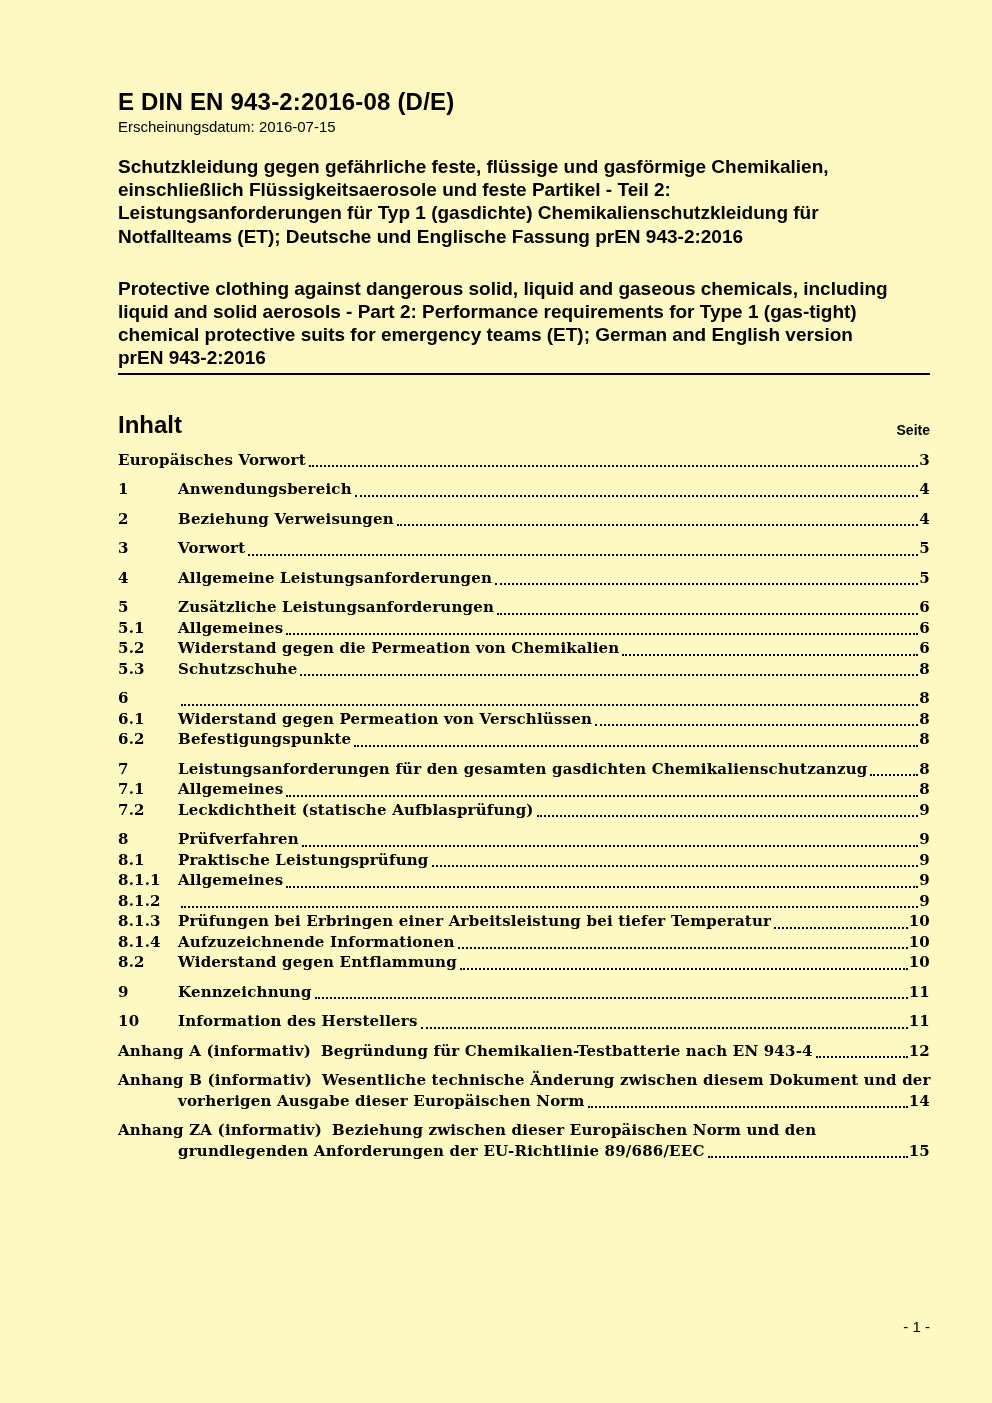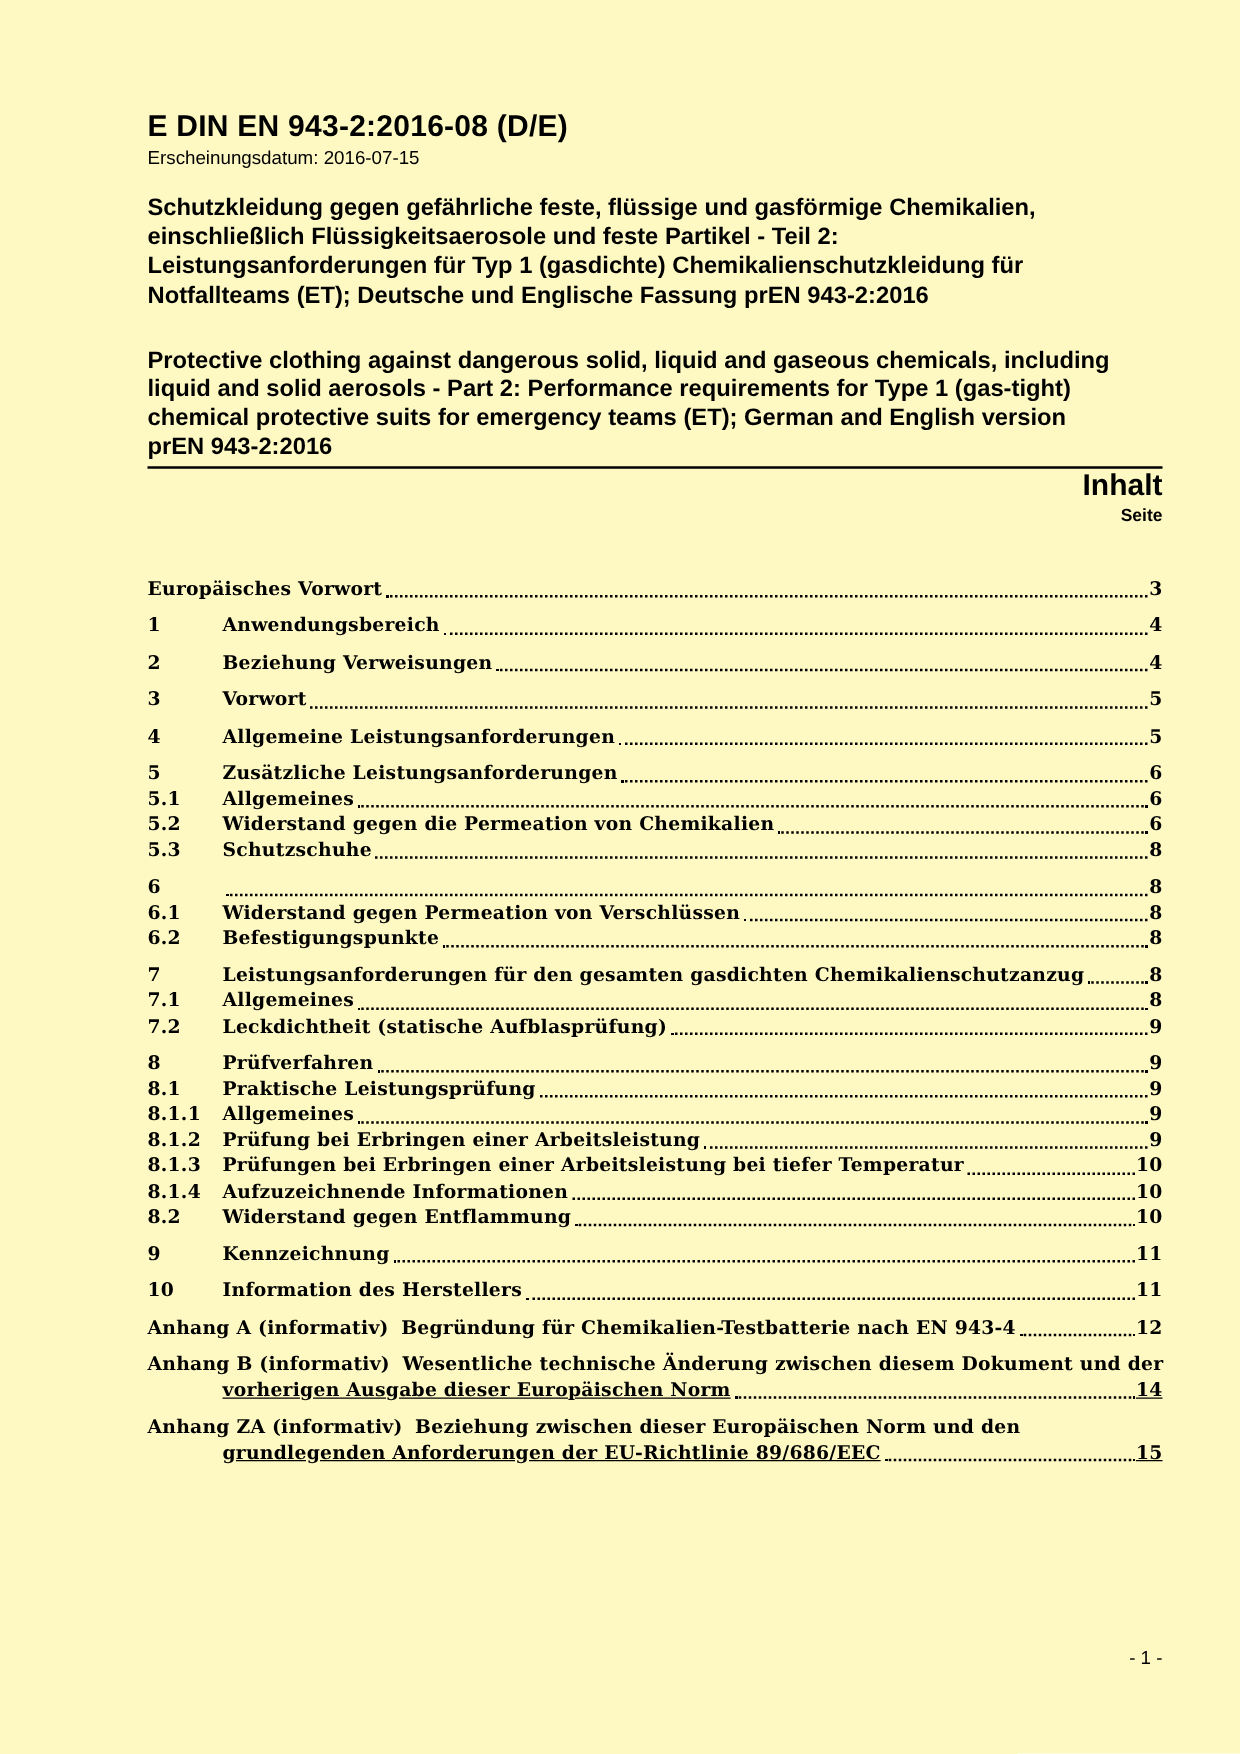"Inhalt" .toc-head { flex-direction: column -> none; margin-top: none -> 36px }
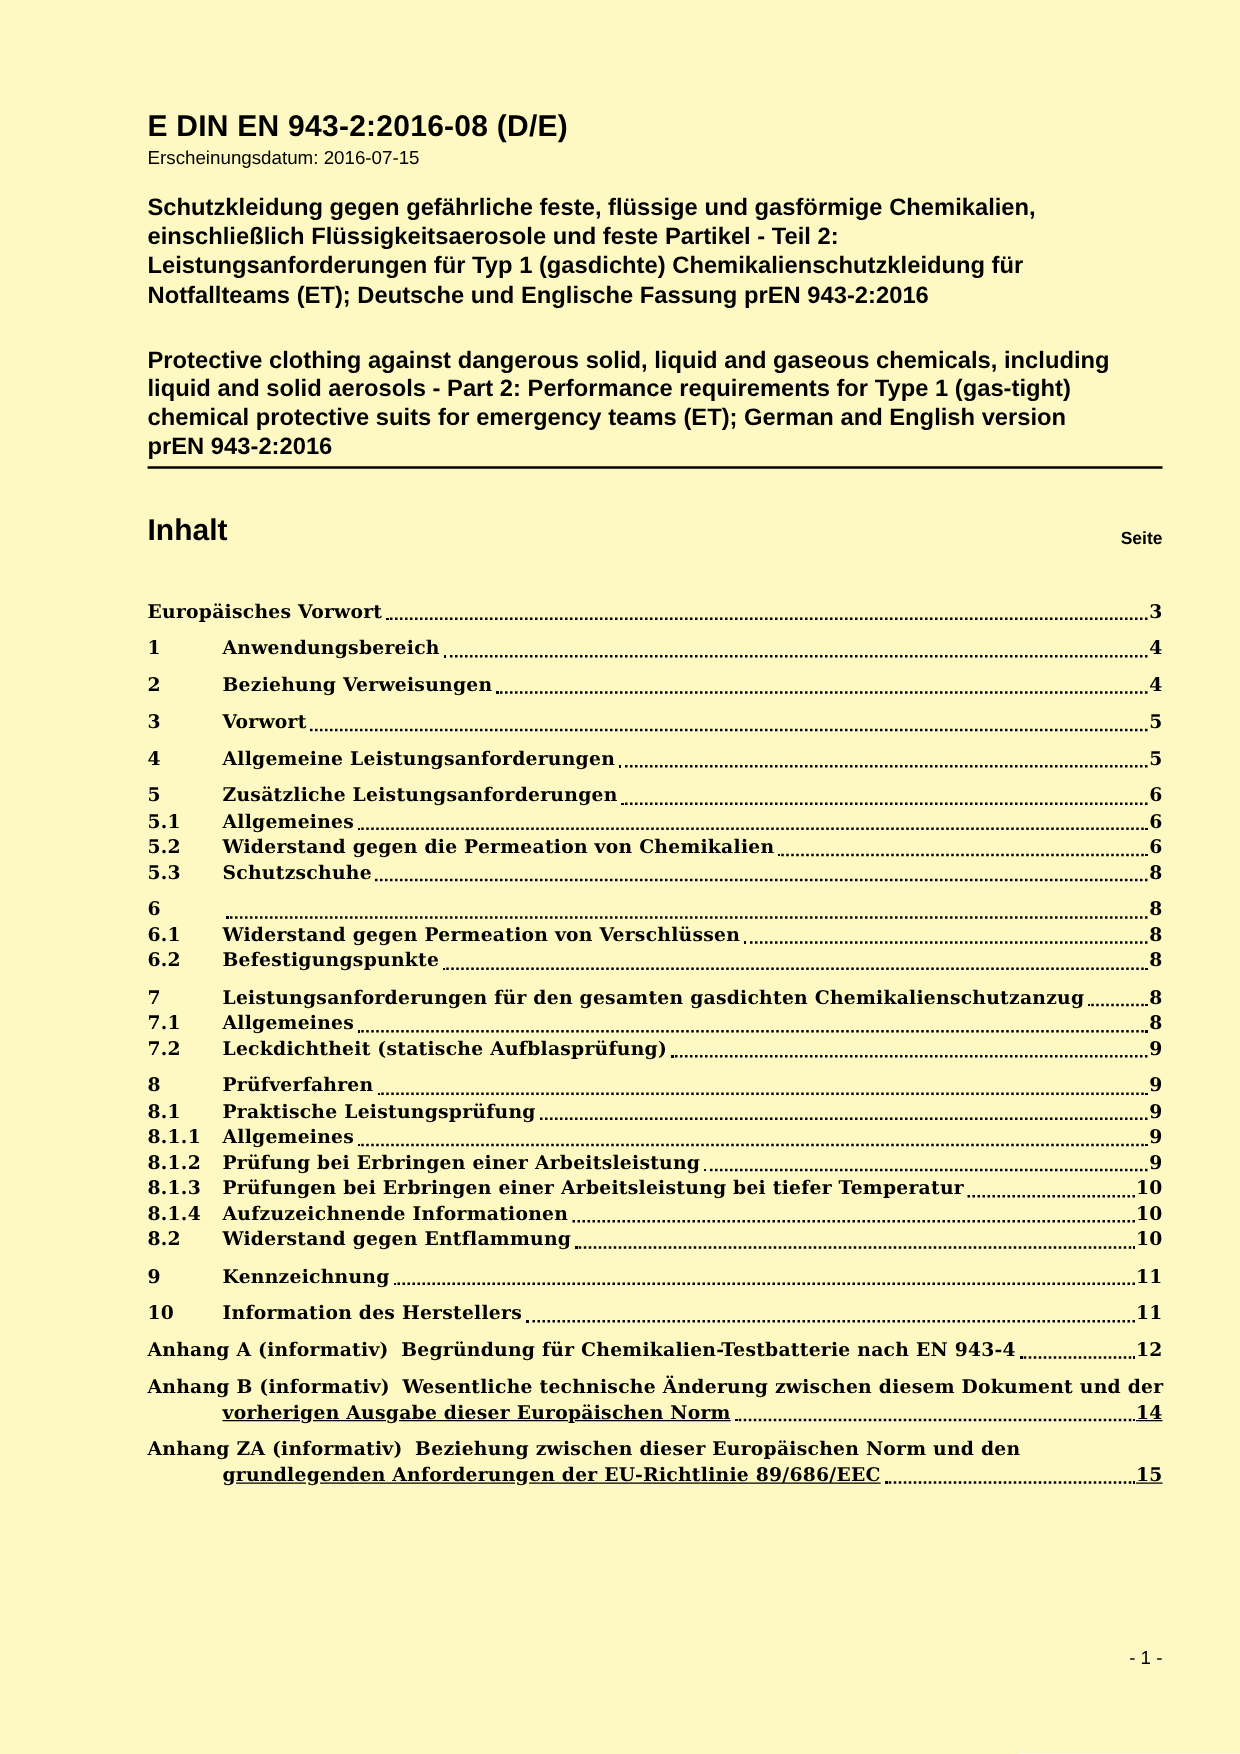"Europäisches Vorwort" .toc-list { margin-top: 40px -> 11px }
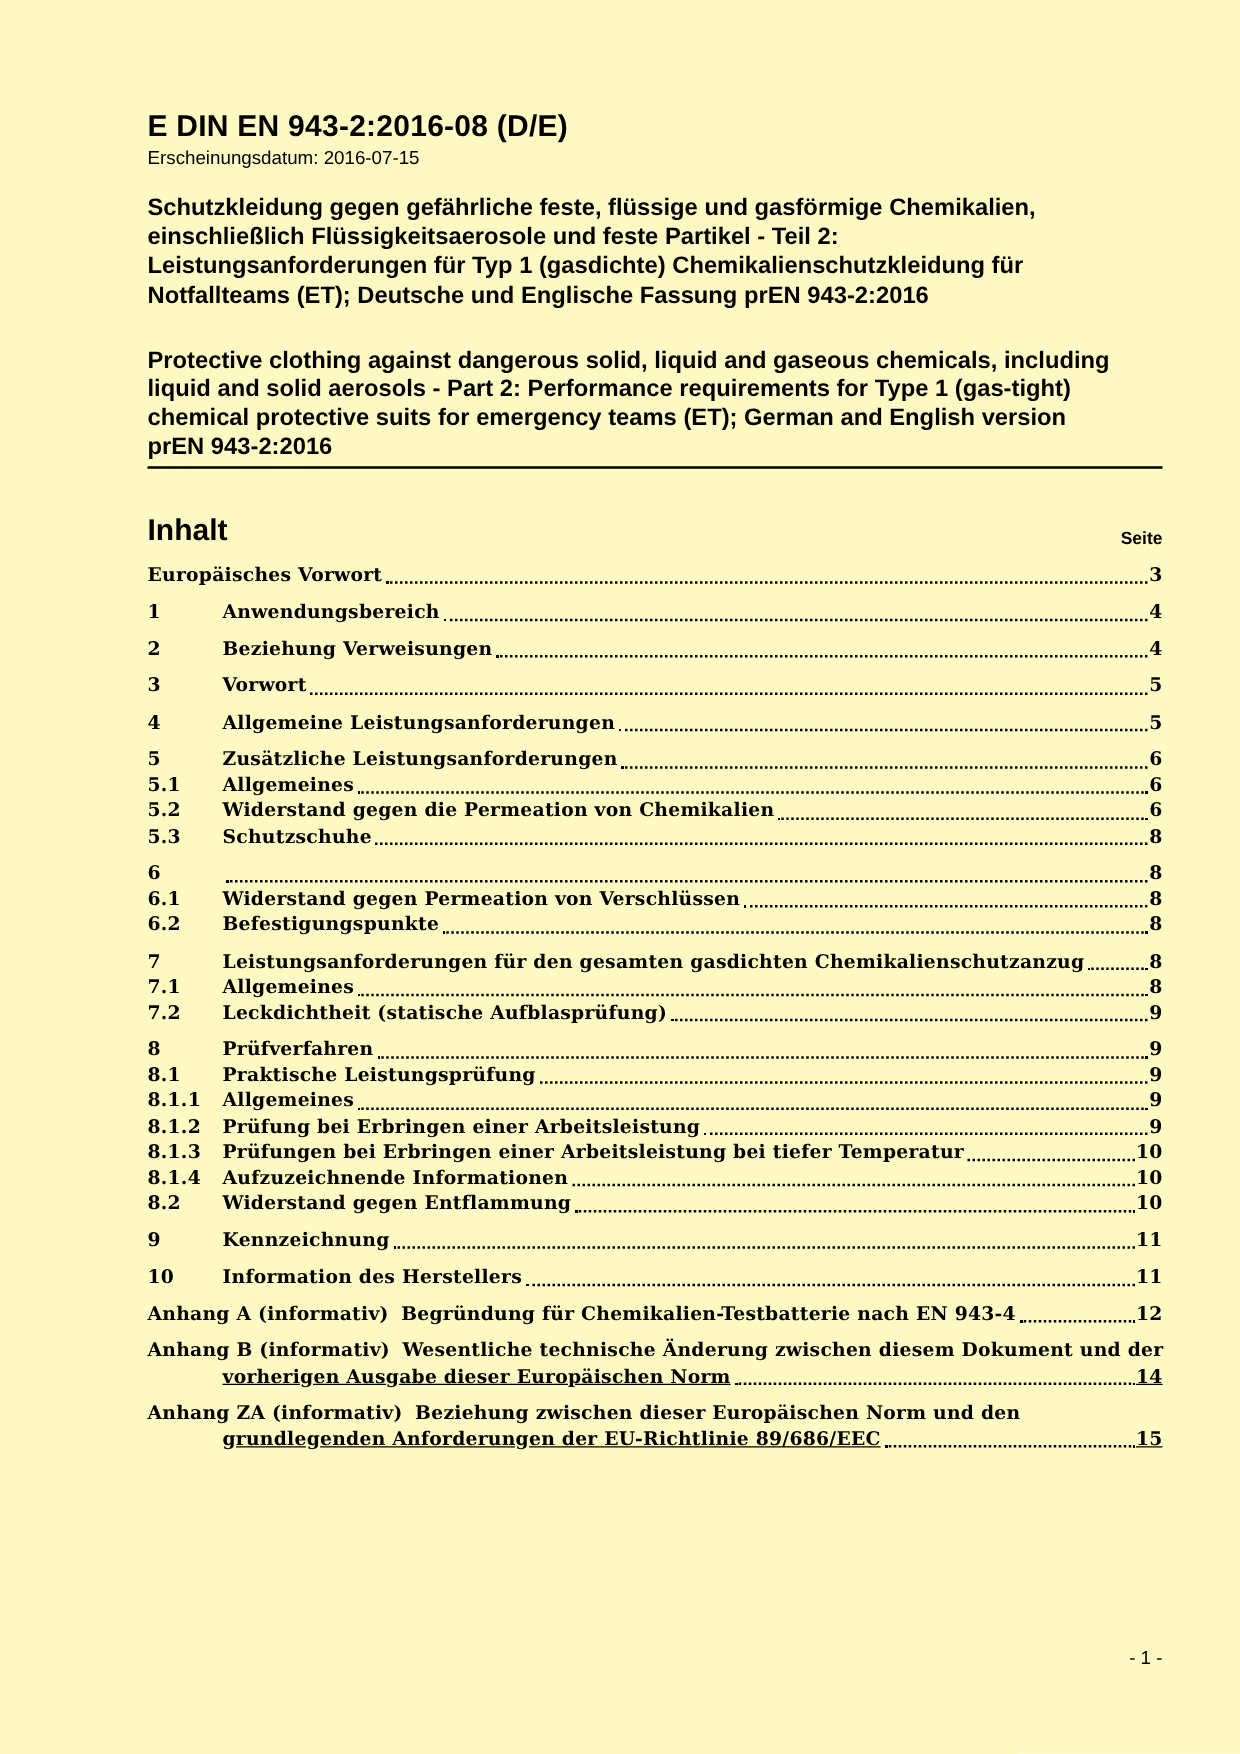"Prüfung bei Erbringen einer" span.toc-title { html: <span>Prüfung bei Erbringen einer Arbeitsleistung</span> -> none }
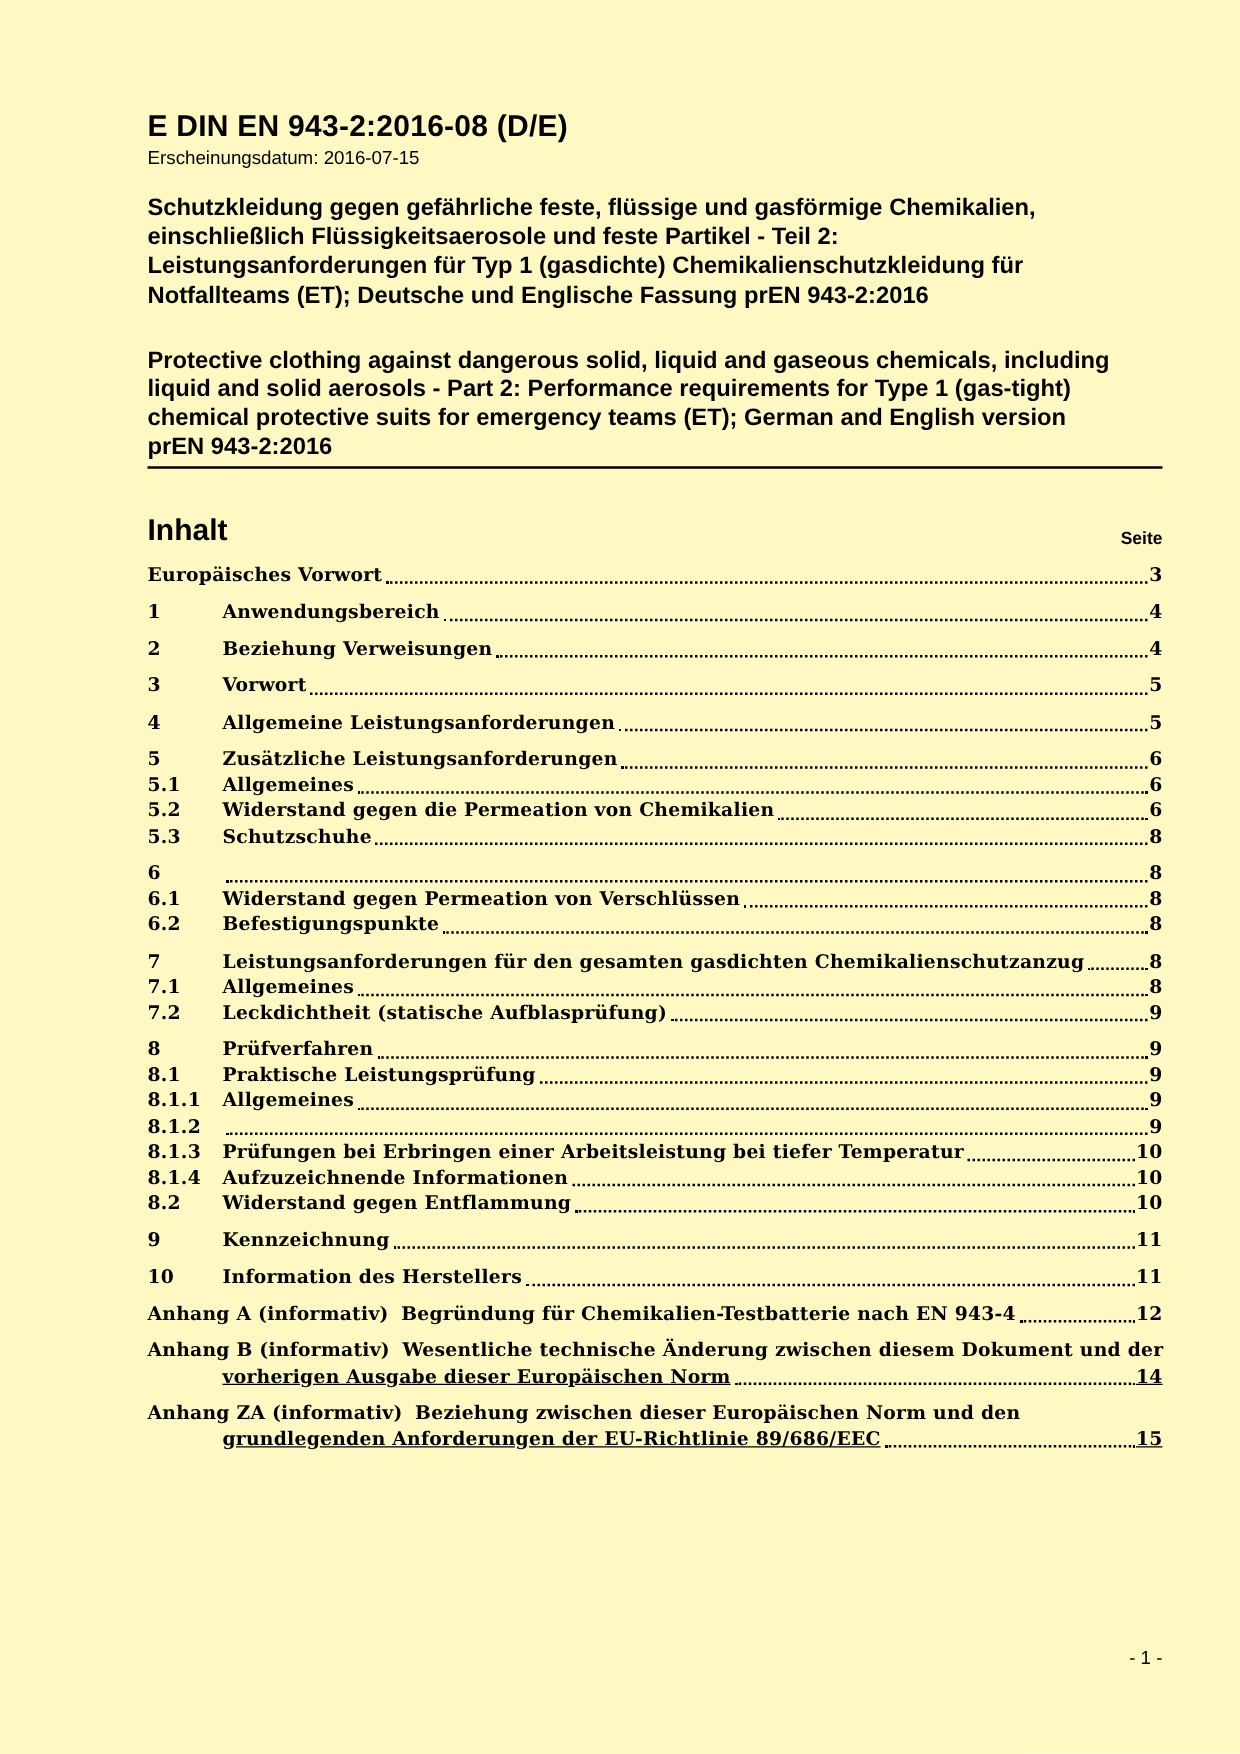"vorherigen Ausgabe dieser Europäischen" .toc-row.indent { text-decoration: underline -> none }
